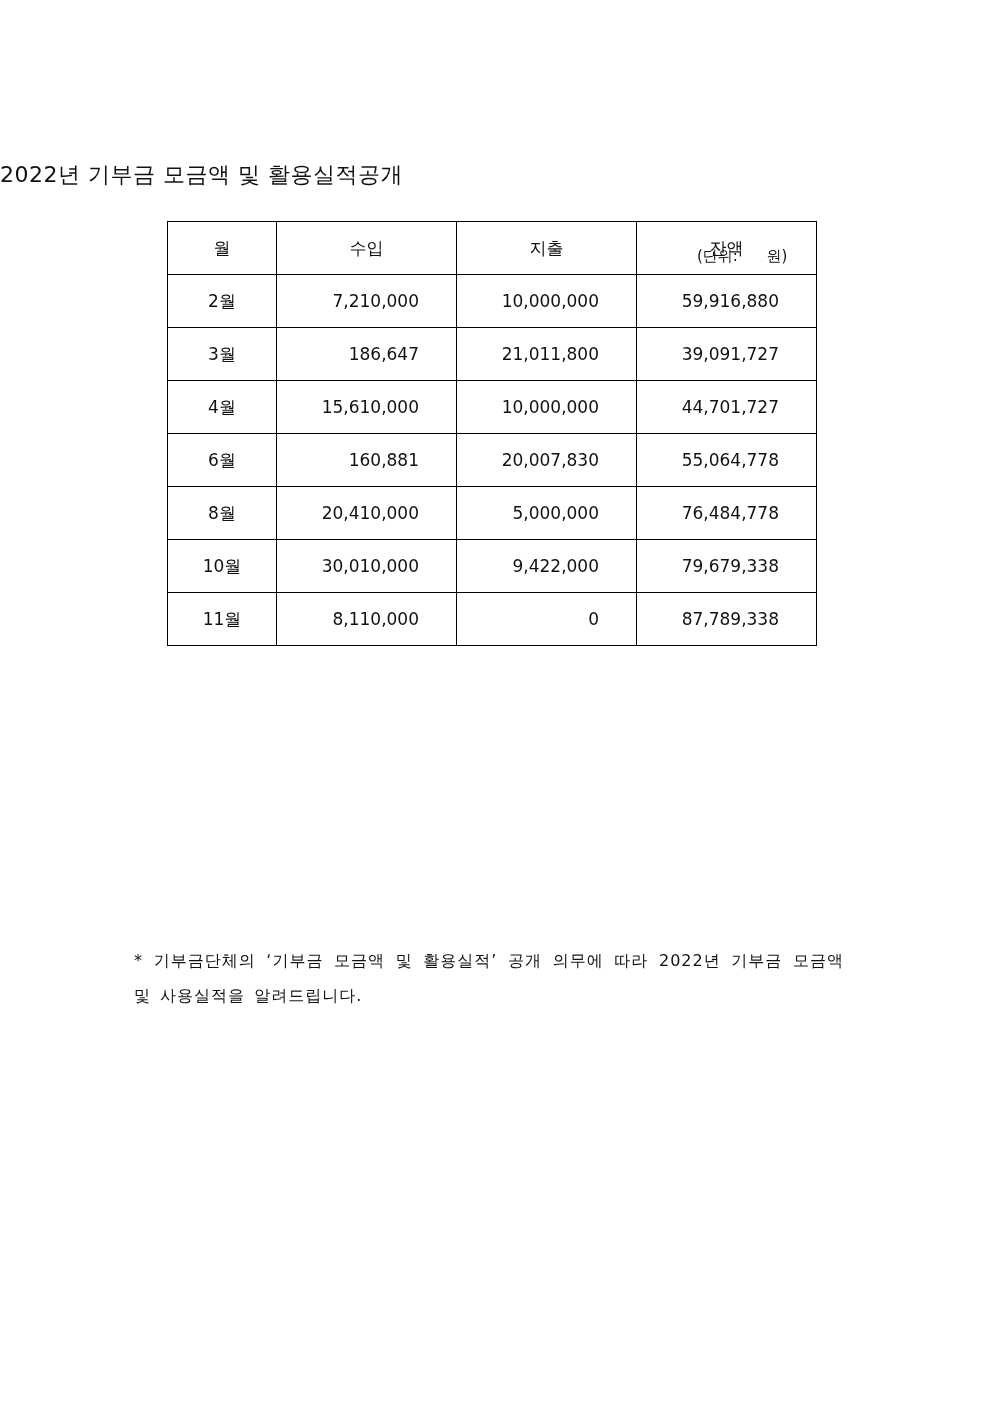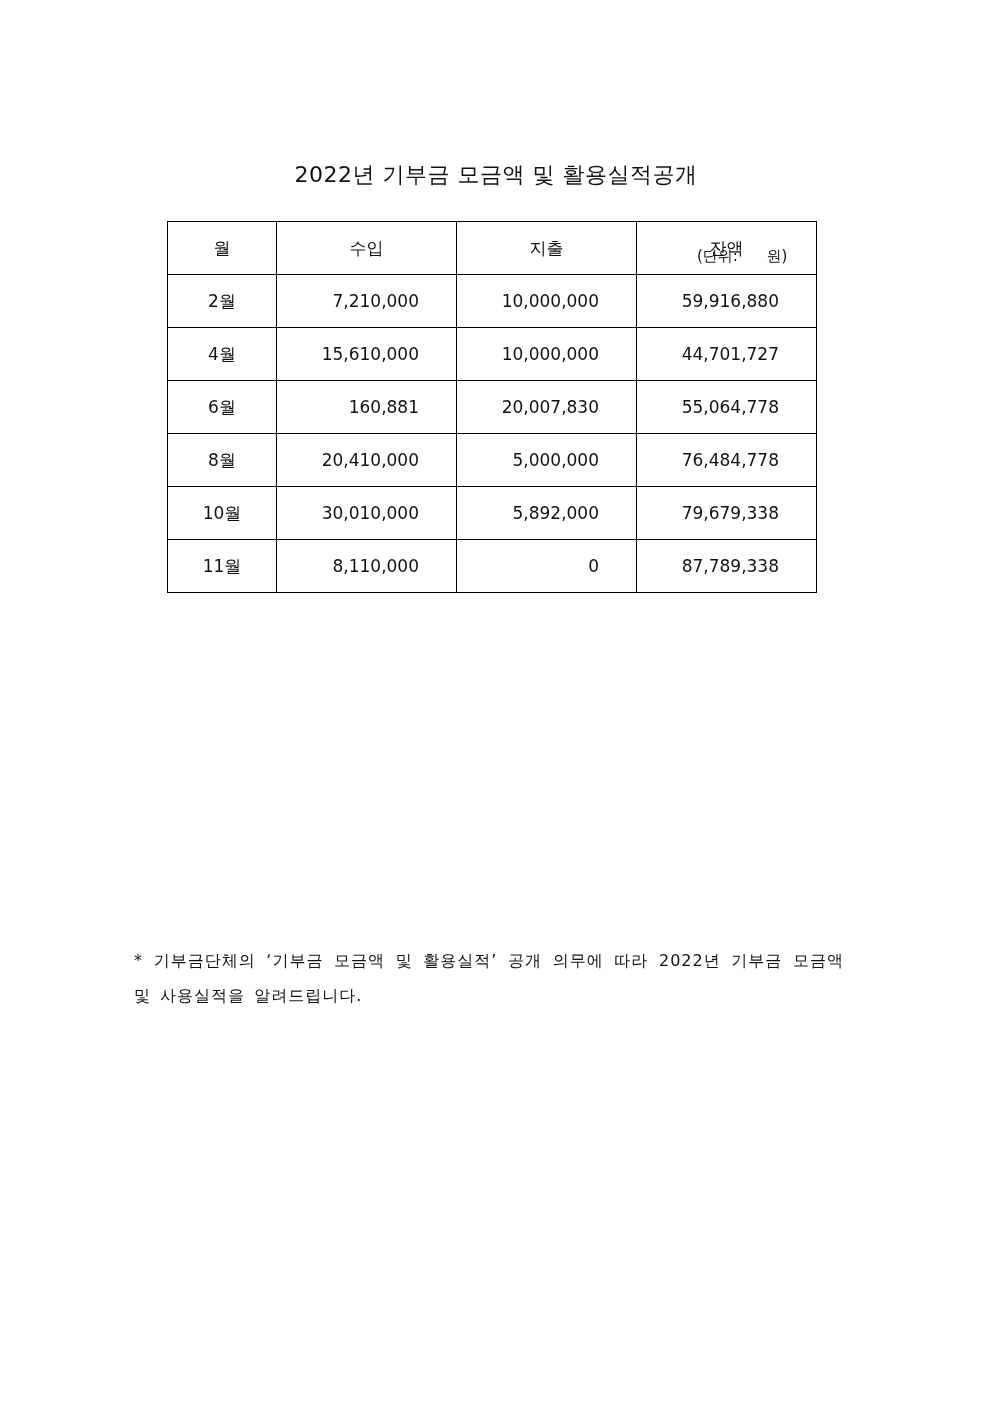"2022년 기부금 모금액 및 활용실적공개" .title { text-align: center -> left }
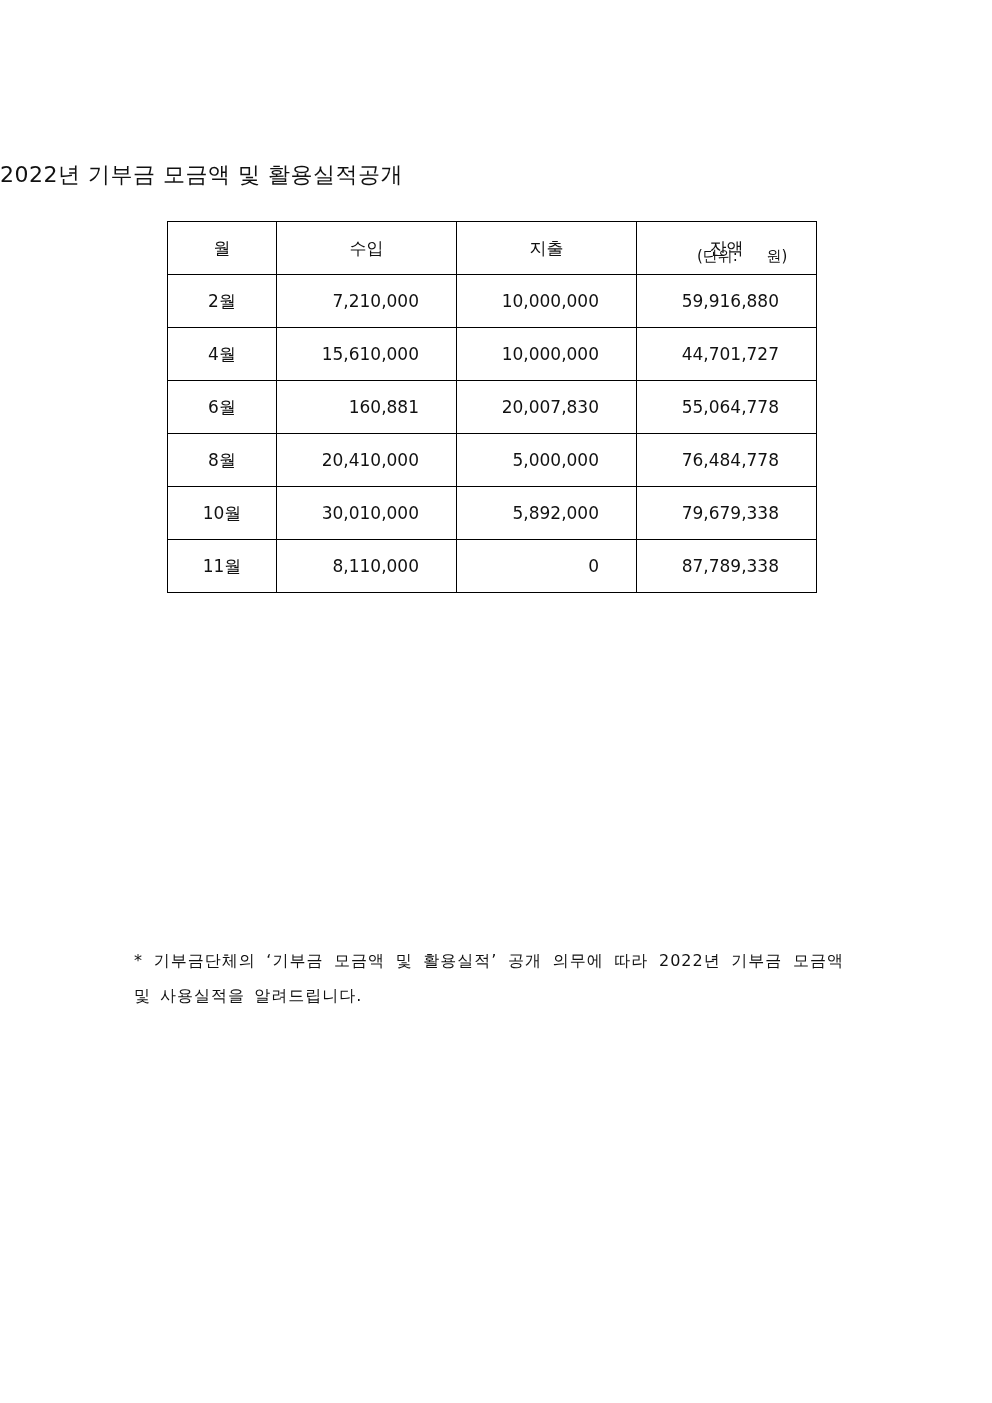"3월" tr { html: none -> <tr> <td>3월</td> <td>186,647</td> <td>21,011,800</td> <td>39,091,727</td> </tr> }
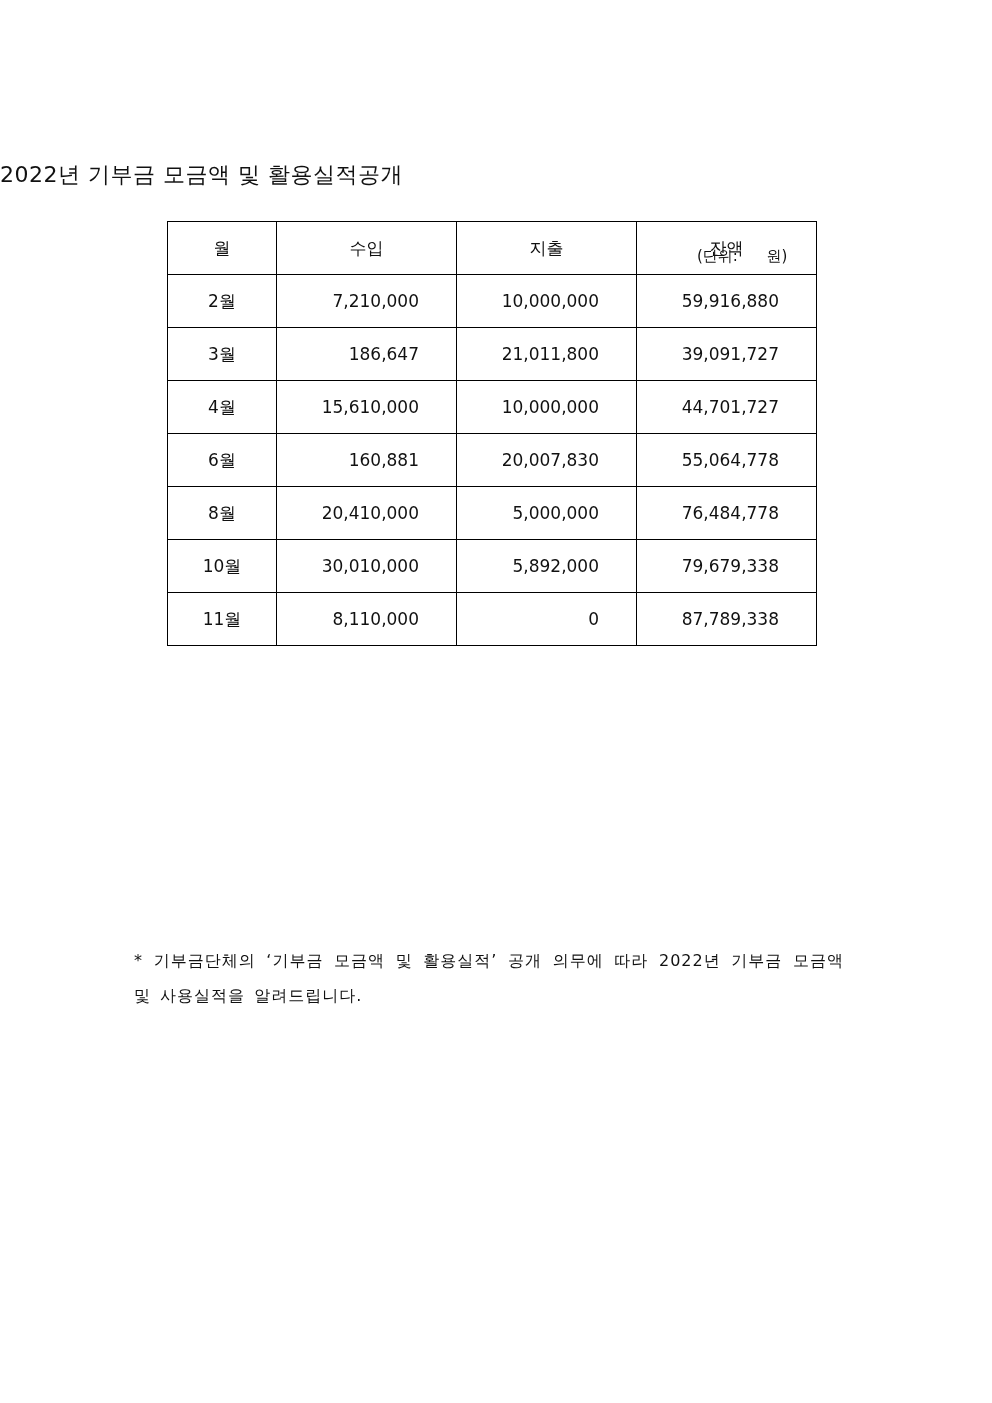"5,892,000" td.c-num { text: 5,892,000 -> 9,422,000 }
